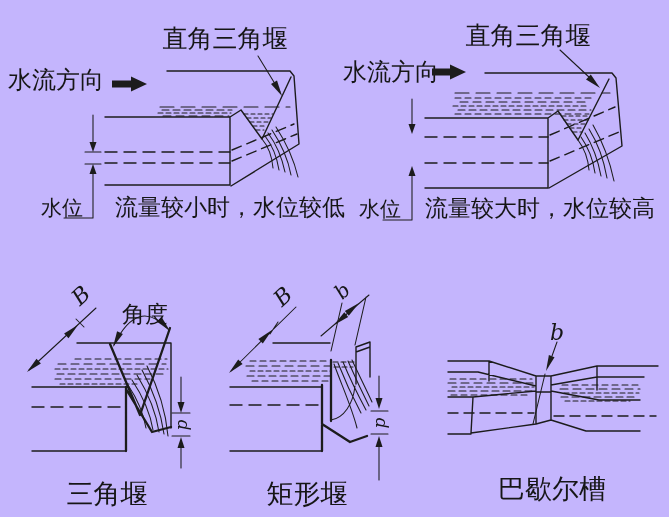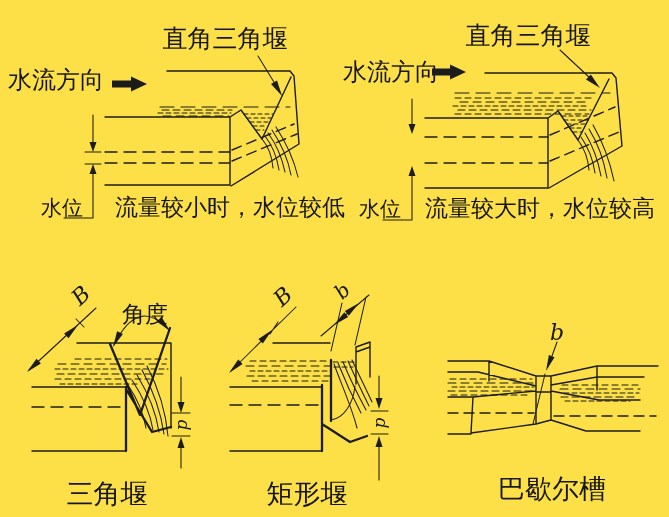"直角三角堰" .stage { background: #fde047 -> #c4b5fd }
